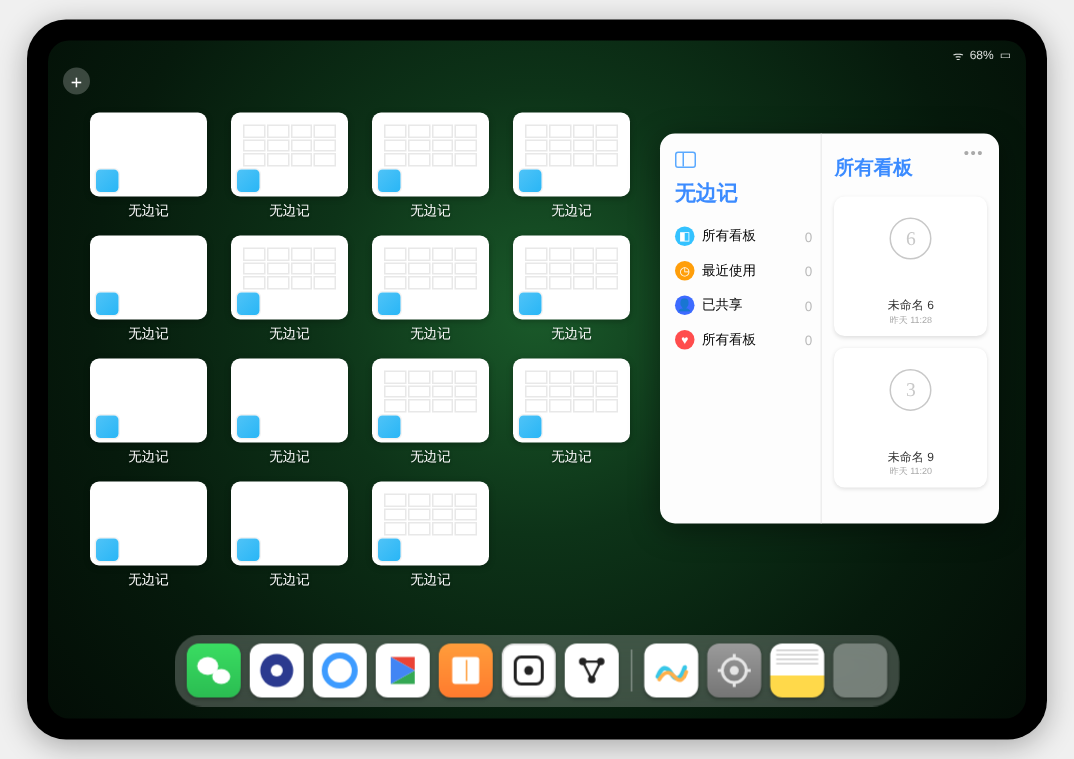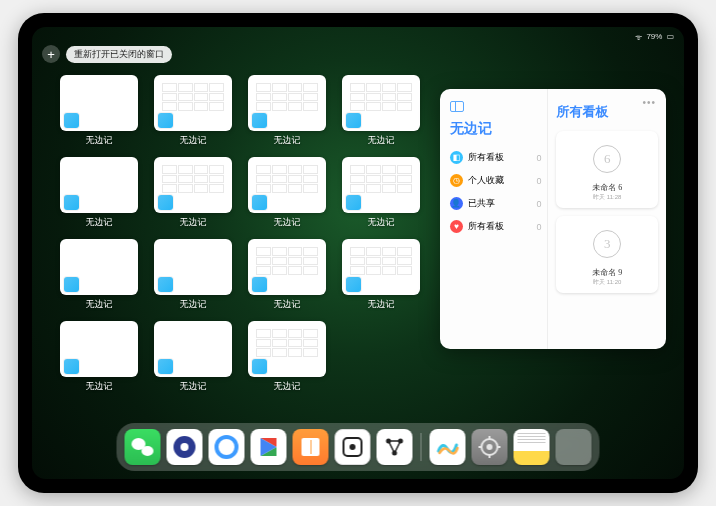"79%" span { text: 79% -> 68% }
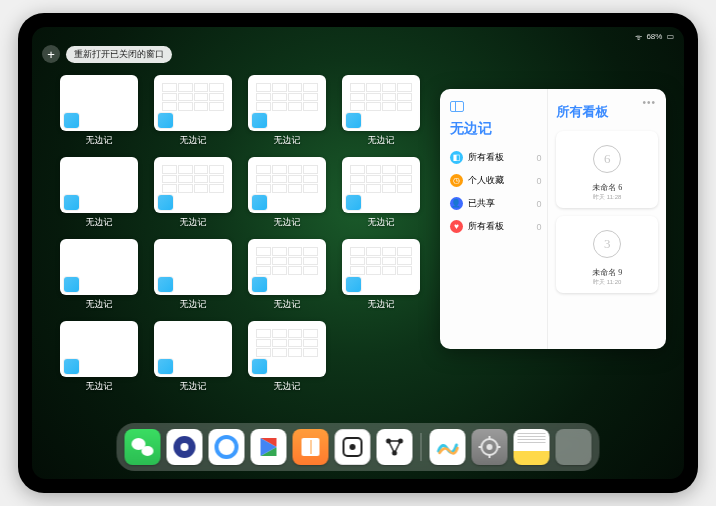"重新打开已关闭的窗口" div.reopen-pill { html: <div>重新打开已关闭的窗口</div> -> none }
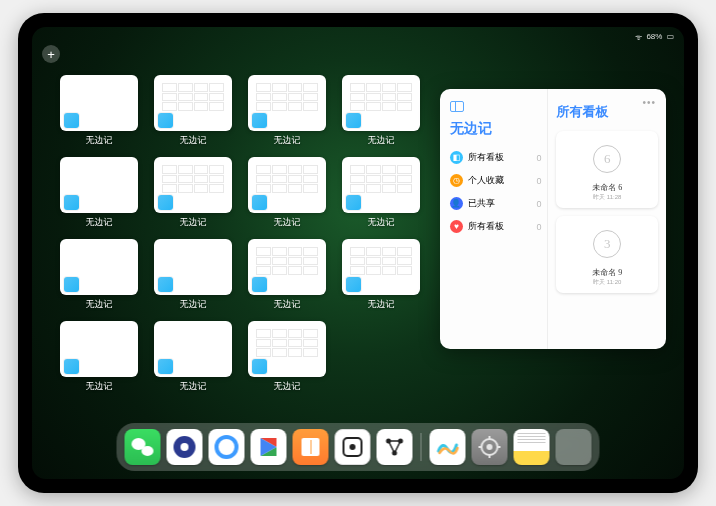"个人收藏" span { text: 个人收藏 -> 最近使用 }
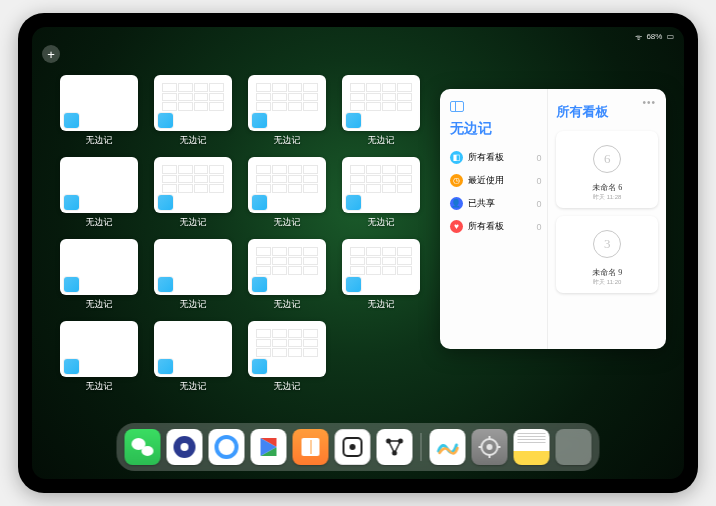"未命名 6" .board-name { font-family: Liberation Serif, serif -> none; margin-top: 1px -> 17px }
